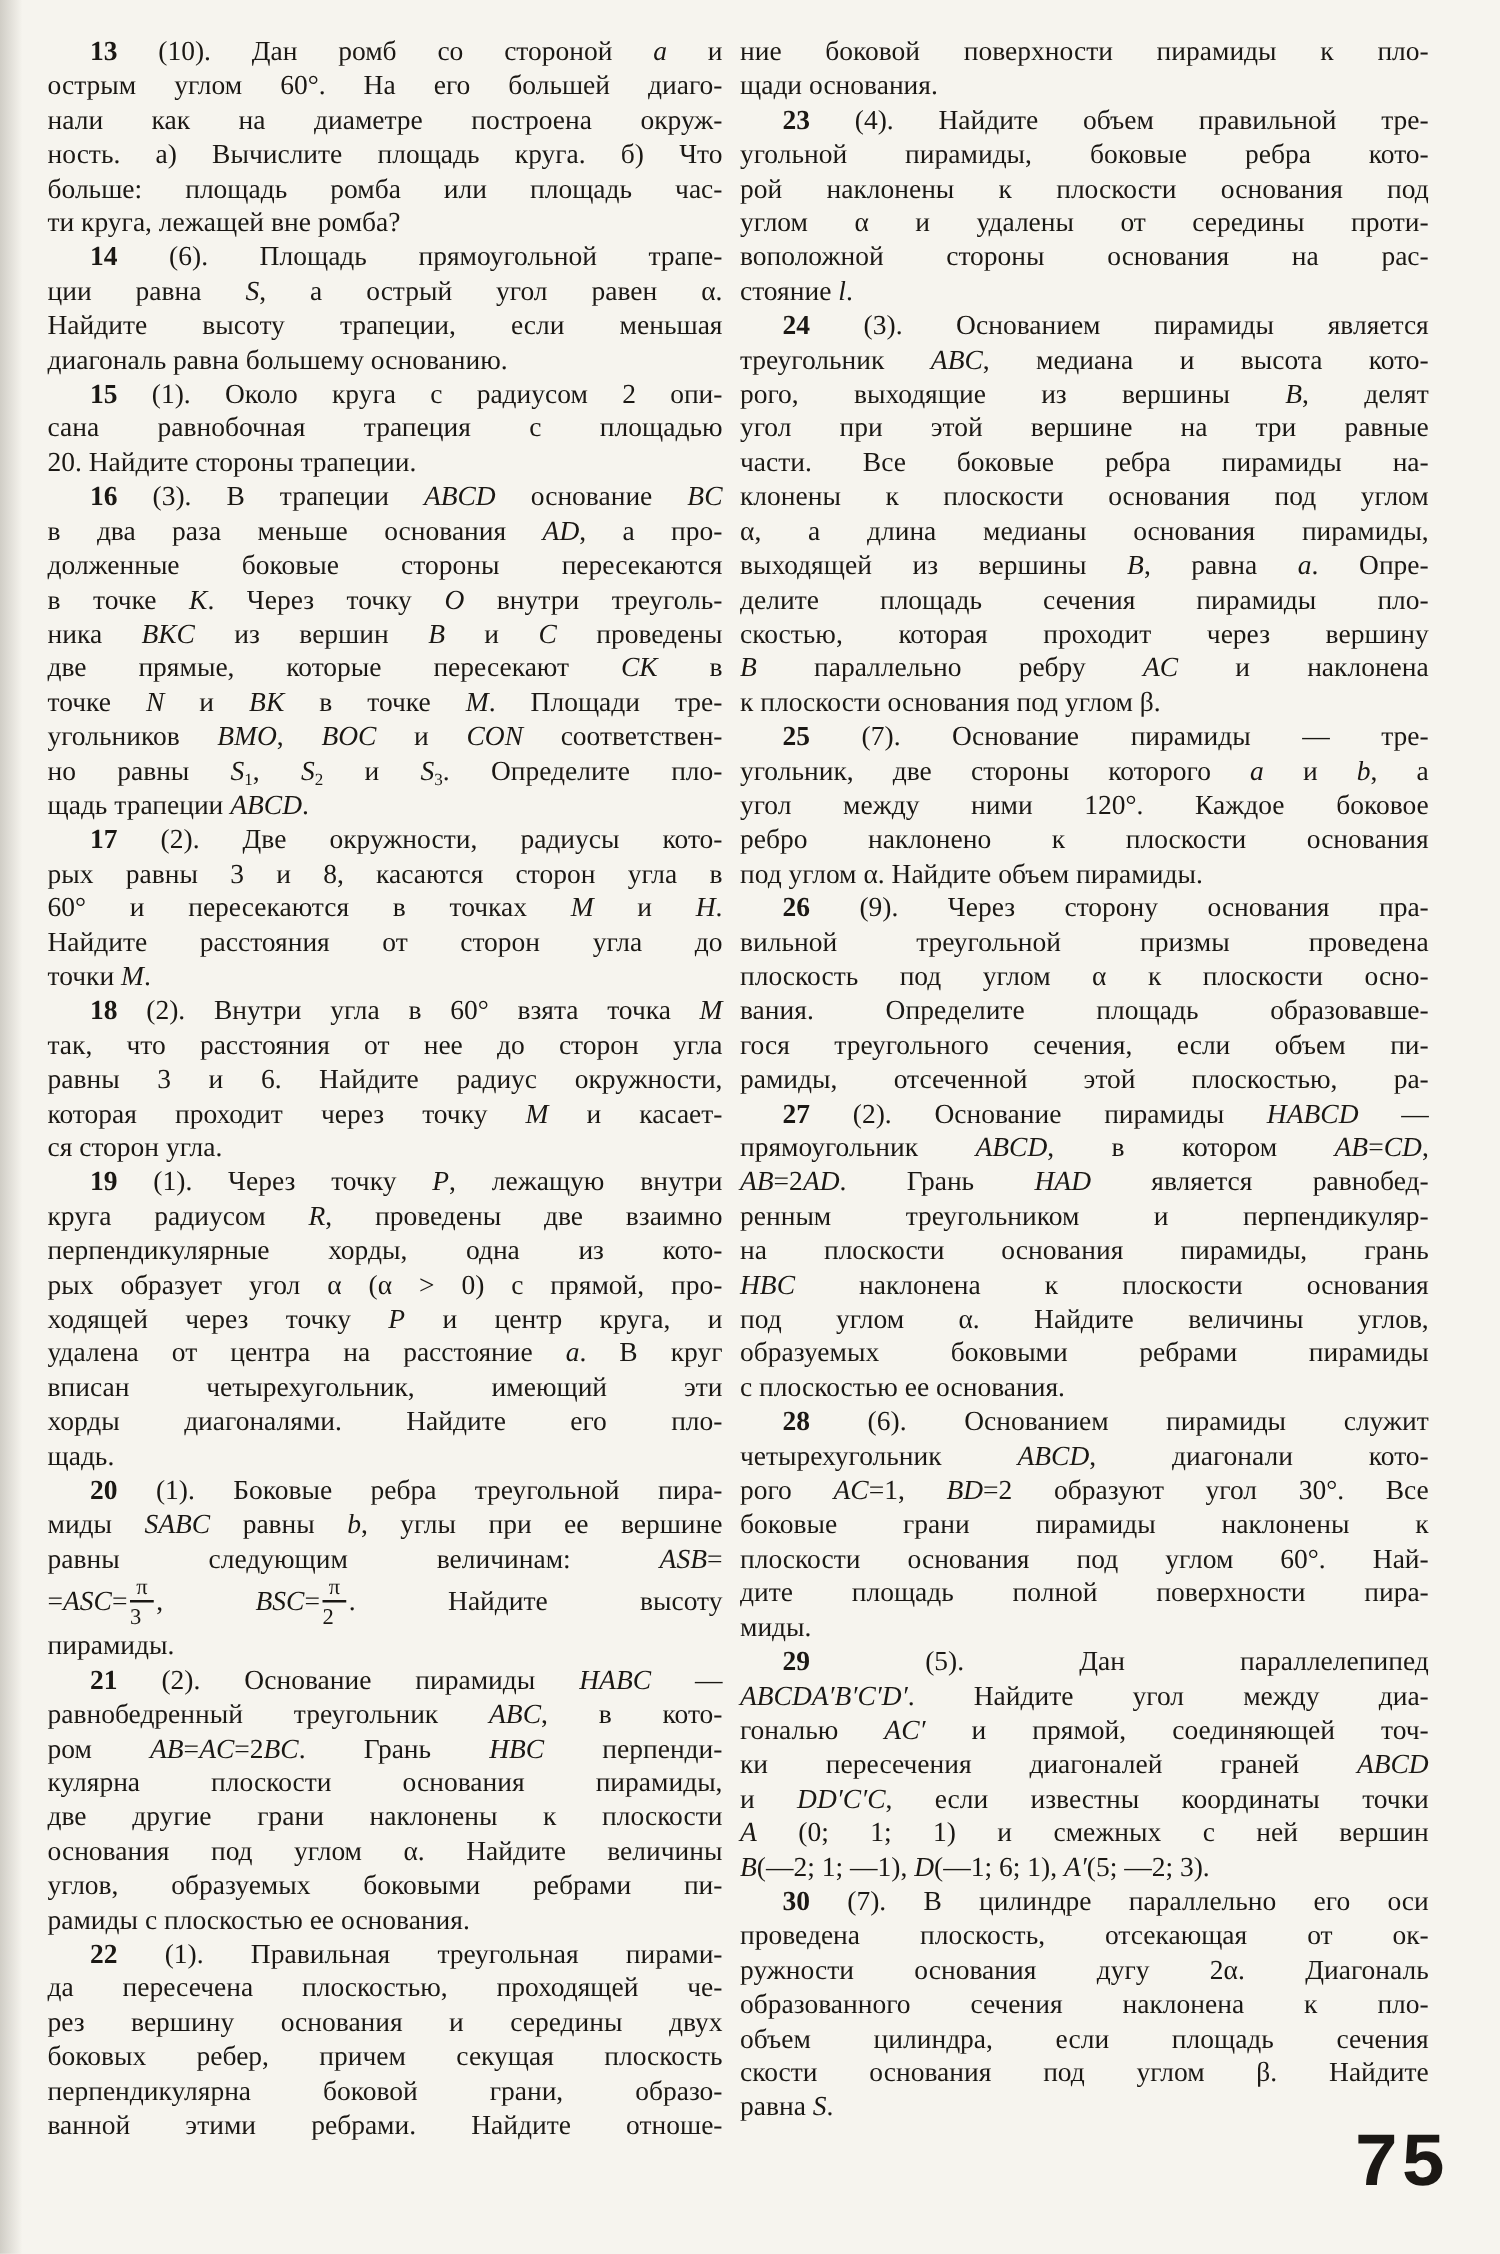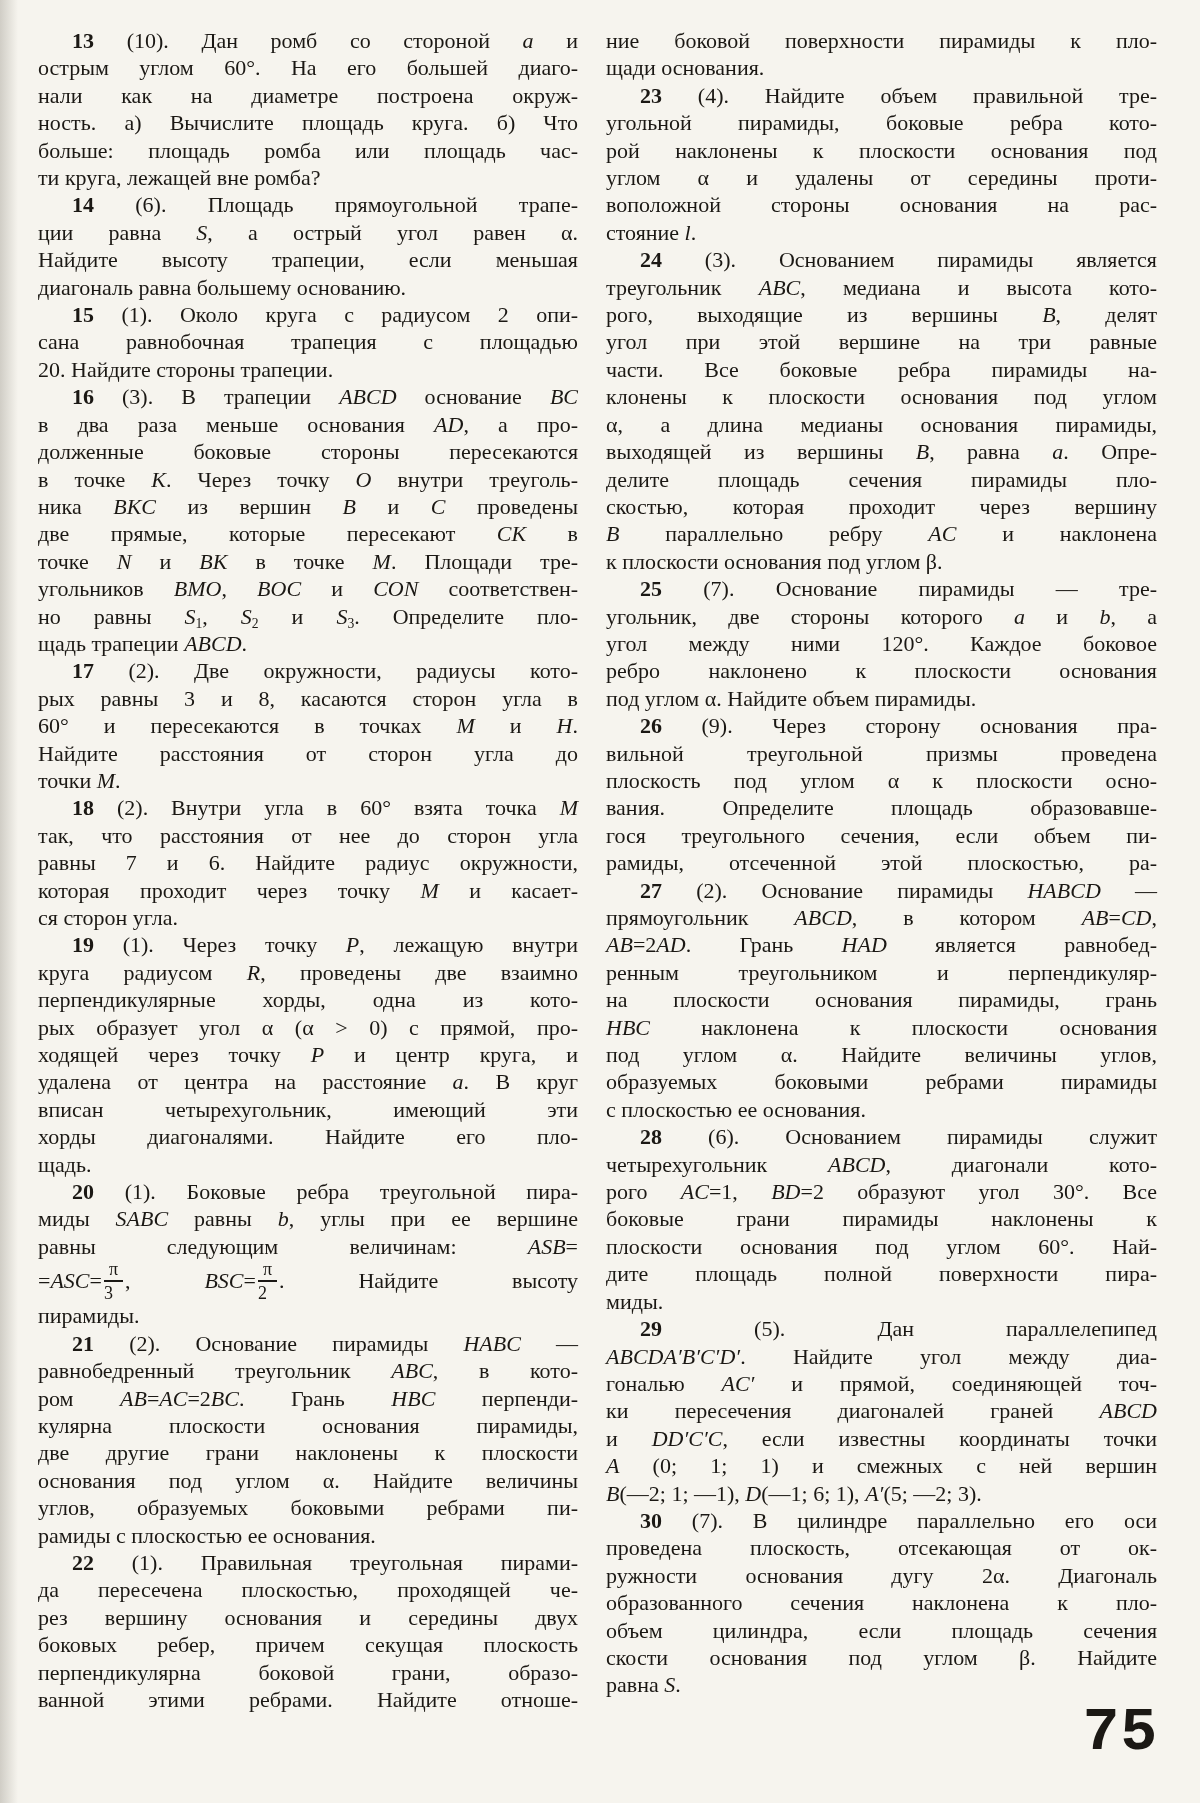"ние боковой поверхности пирамиды к" #col-right { left: 606px -> 592px }
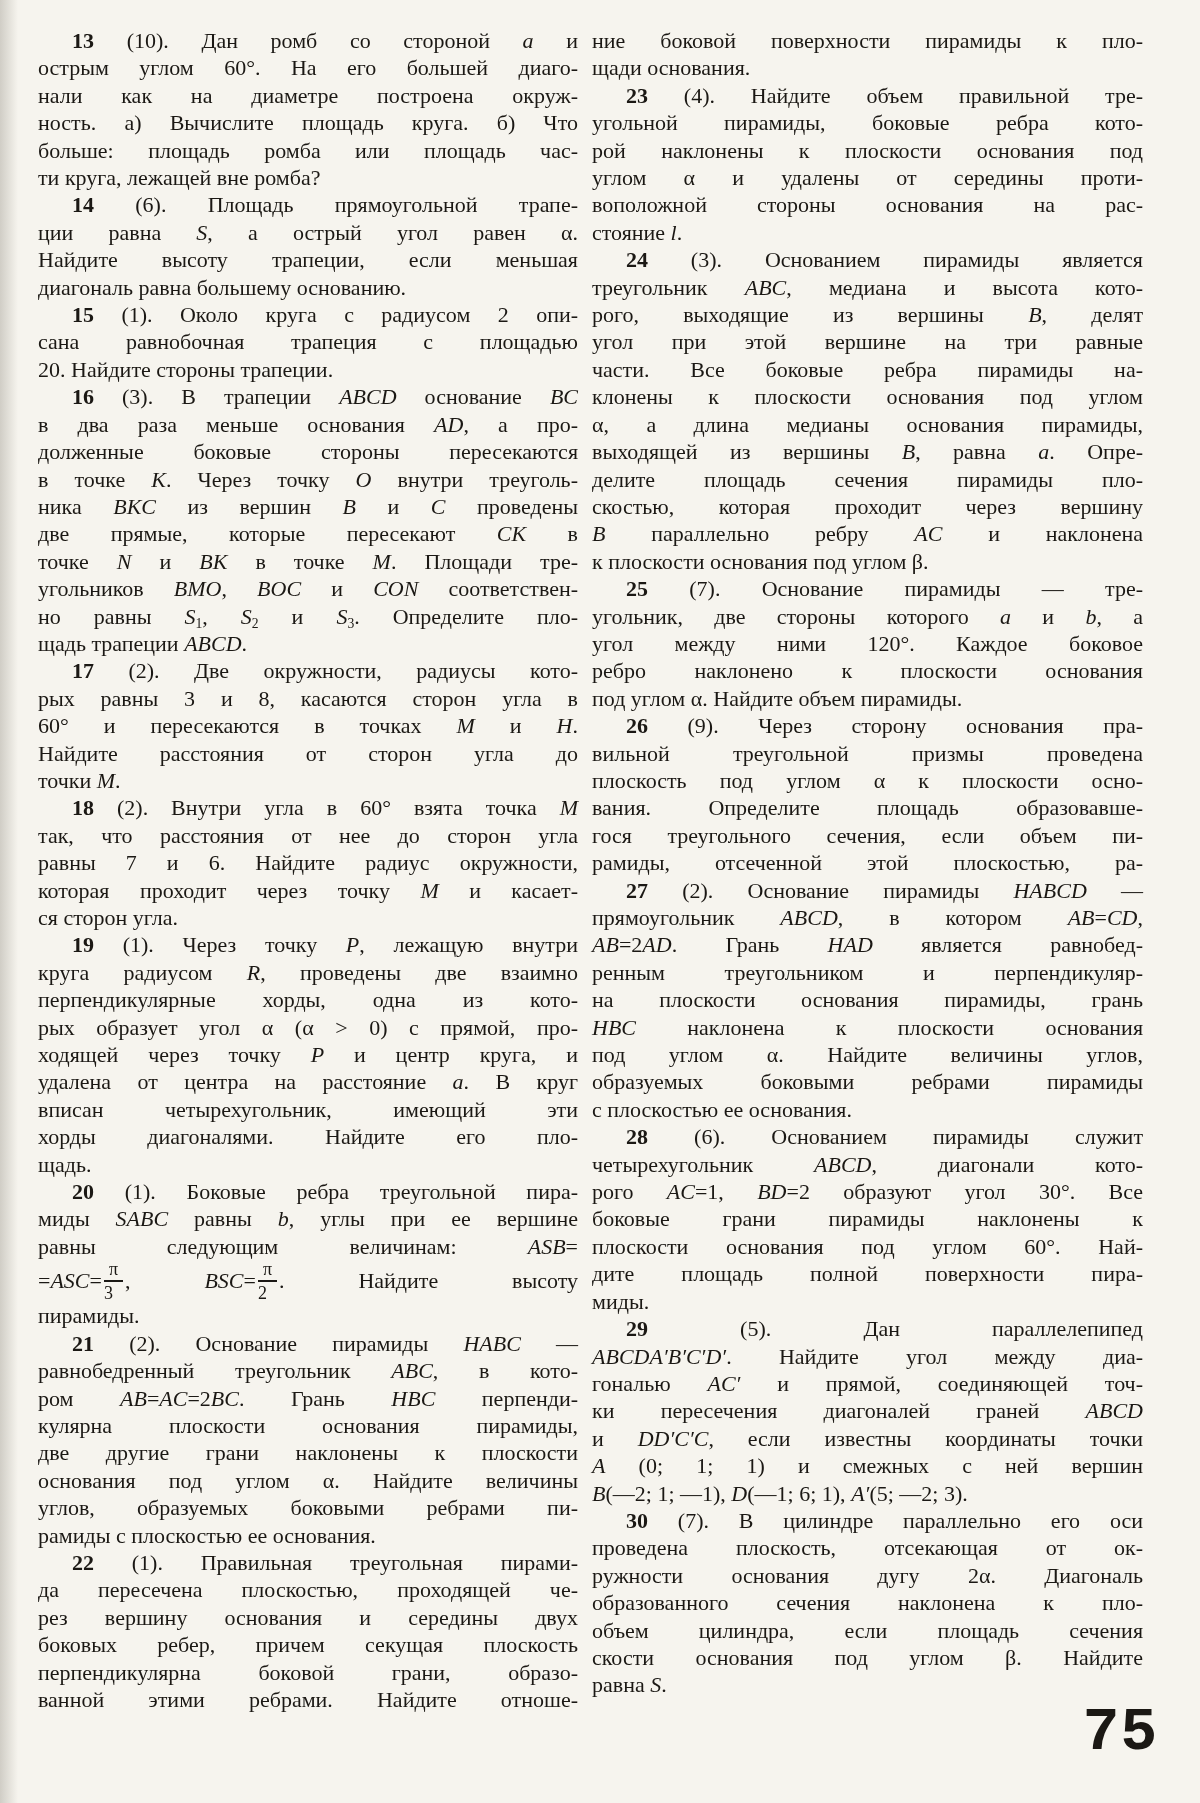"равны 7 и 6. Найдите" span.line { text: 7 -> 3 }
